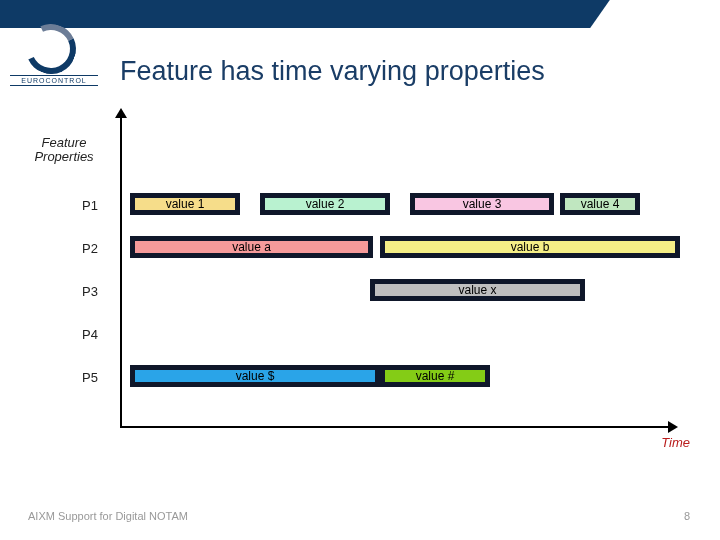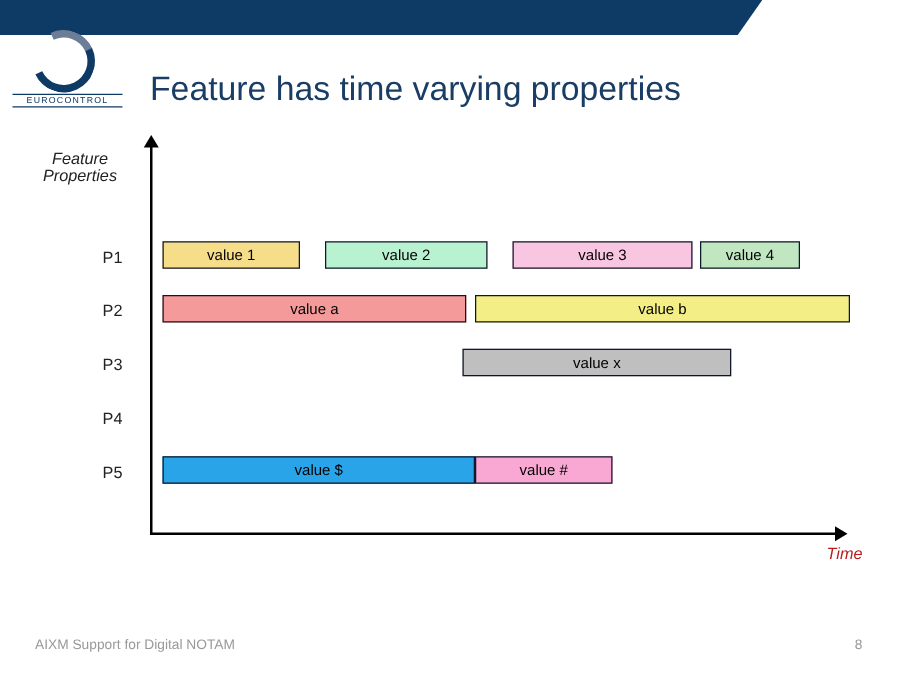"Feature" .y-label { top: 12px -> 28px }
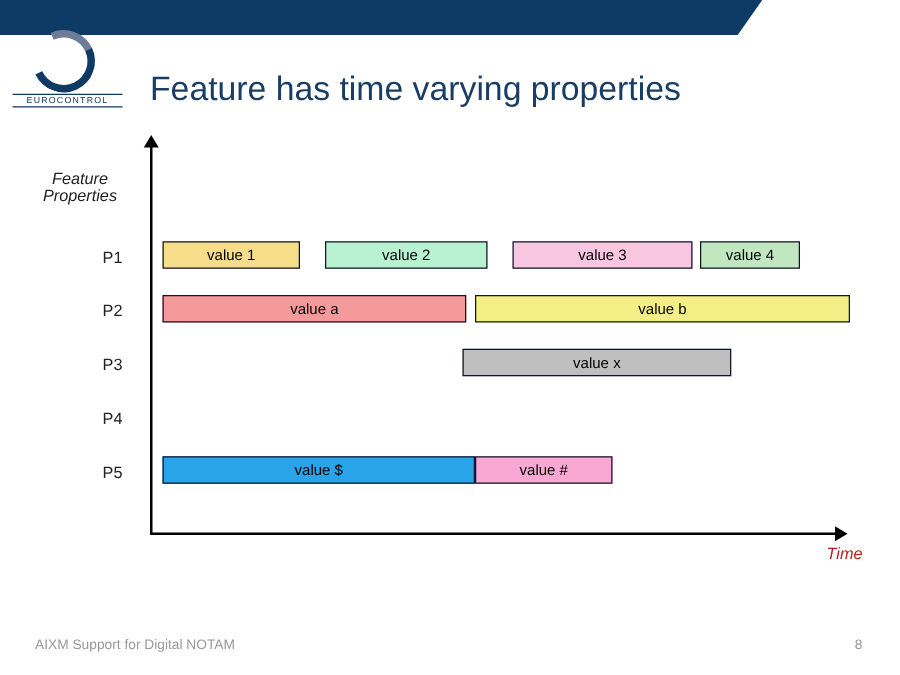"value 1" .seg { border: 1px solid #0f172a -> 5px solid #0f172a }
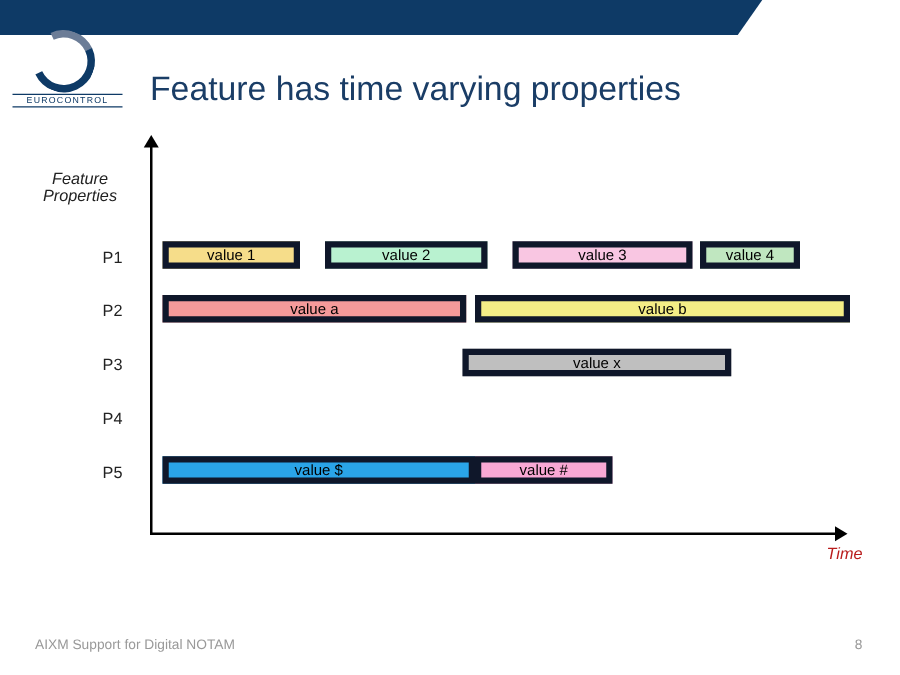"value #" div.seg { background: #f9a8d4 -> #84cc16 }
